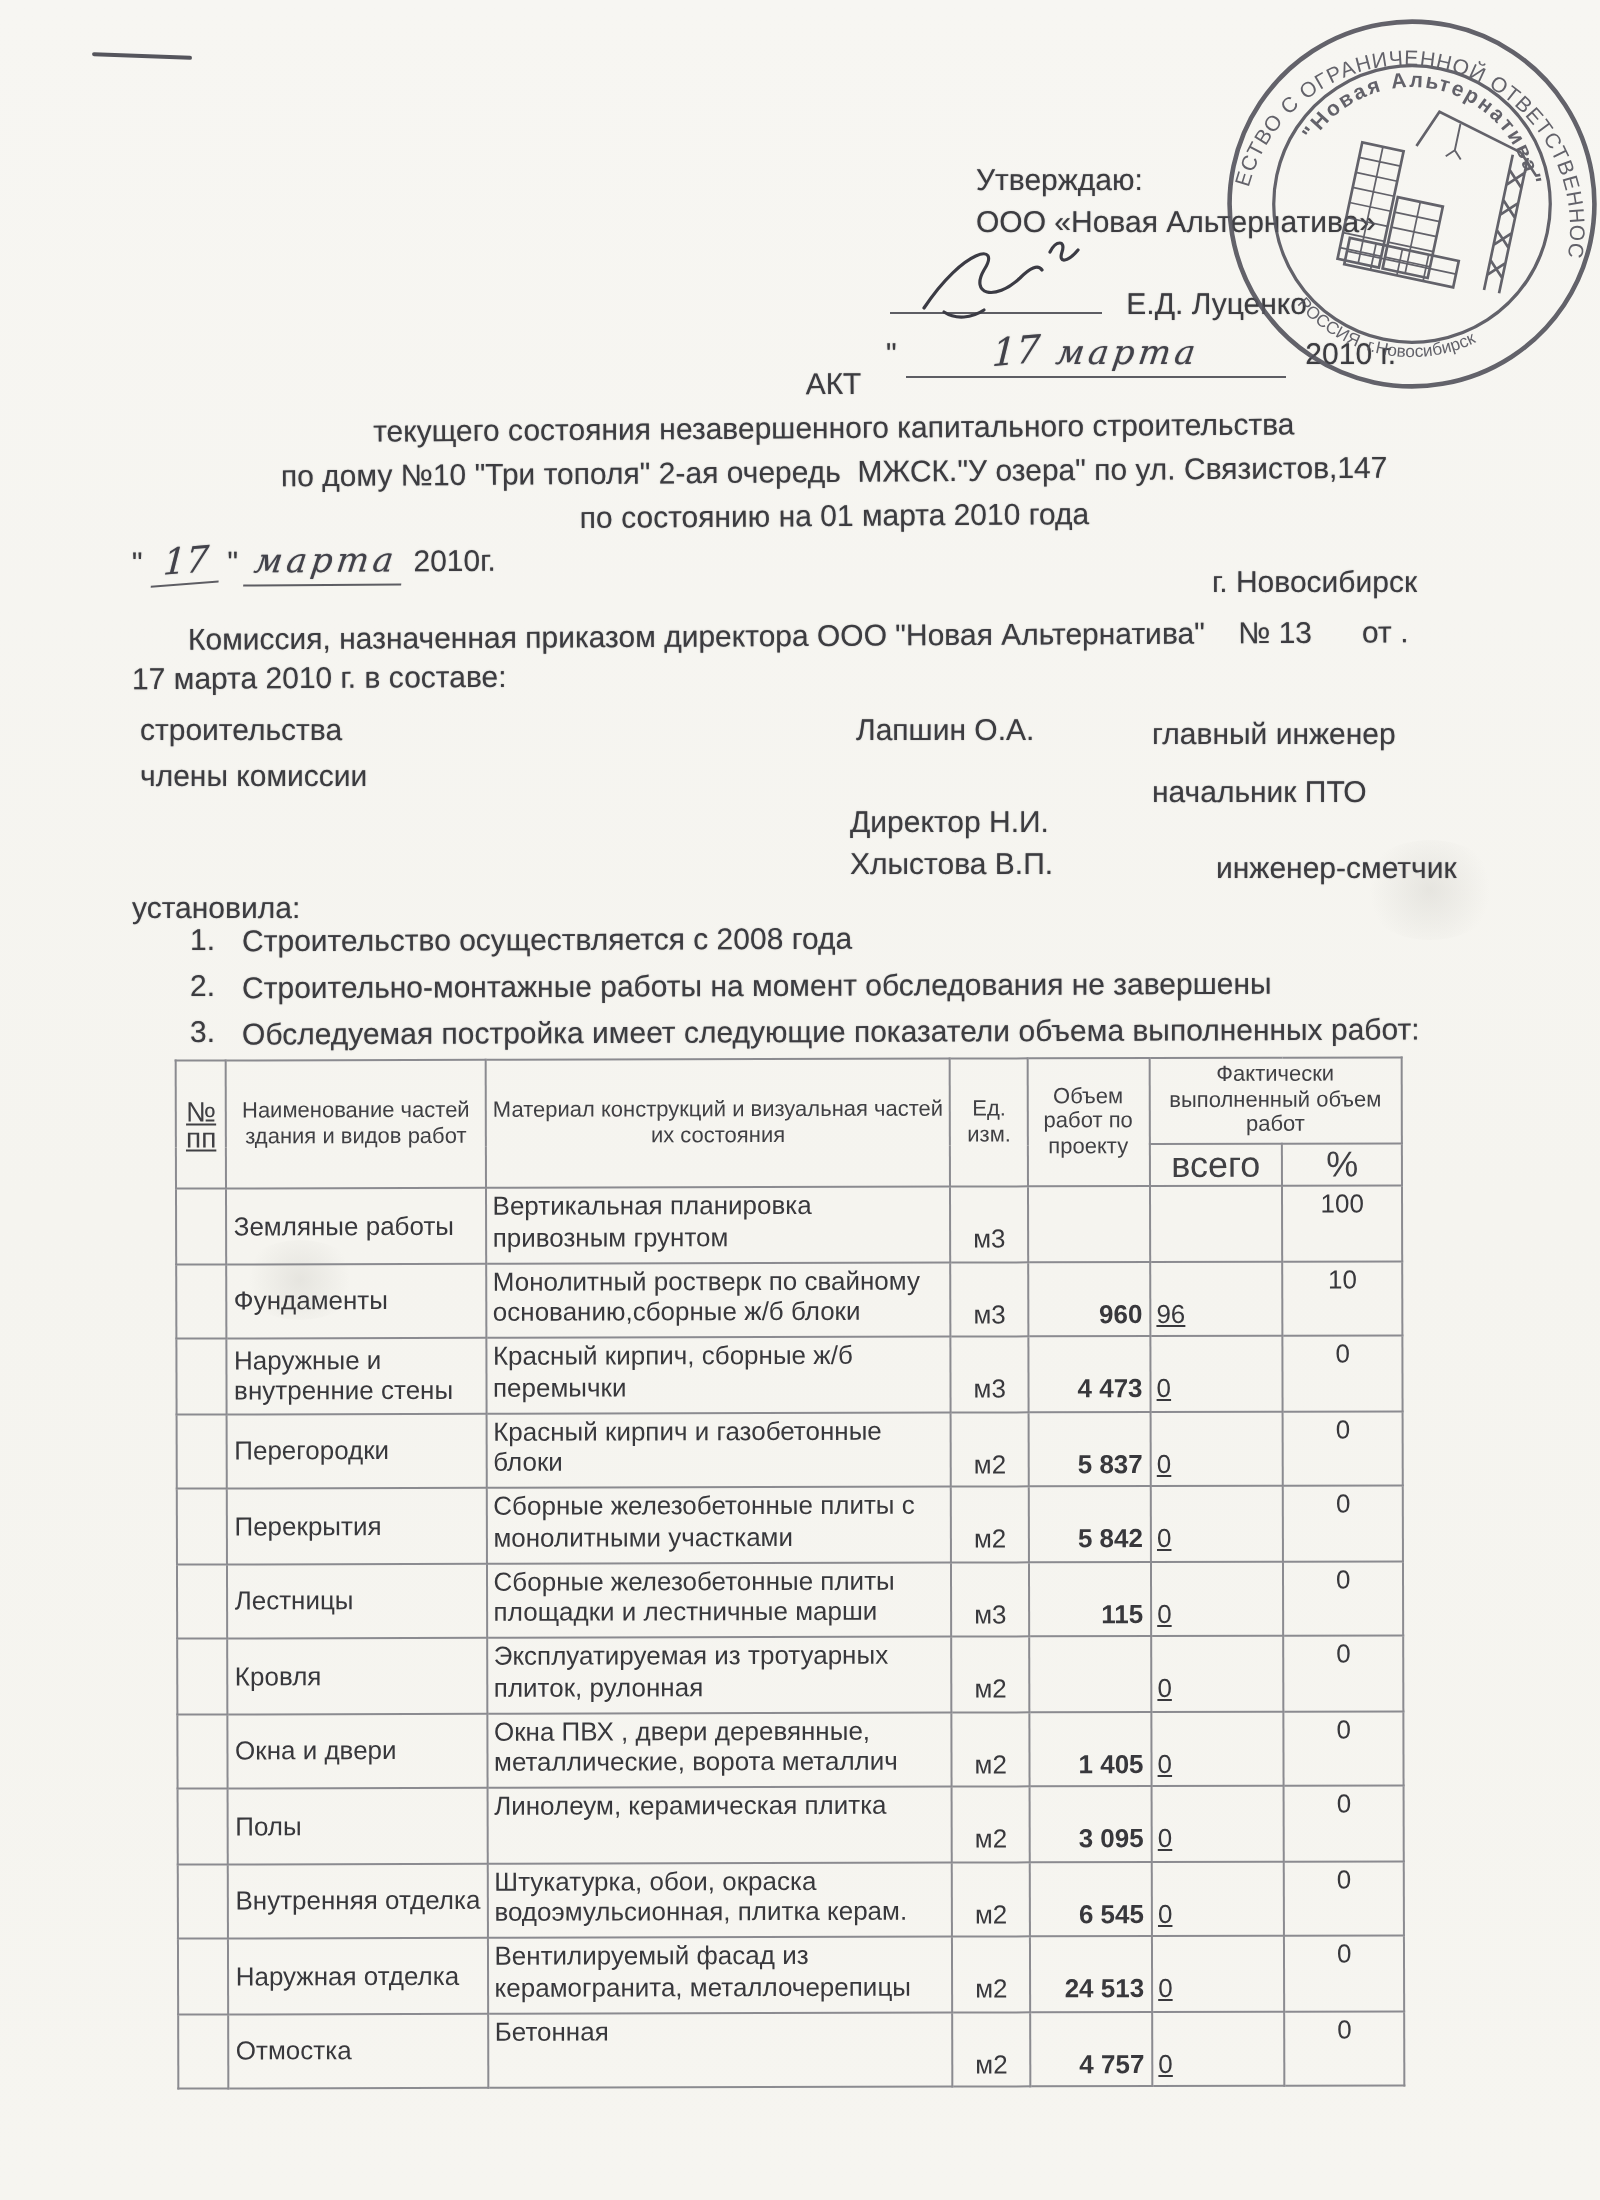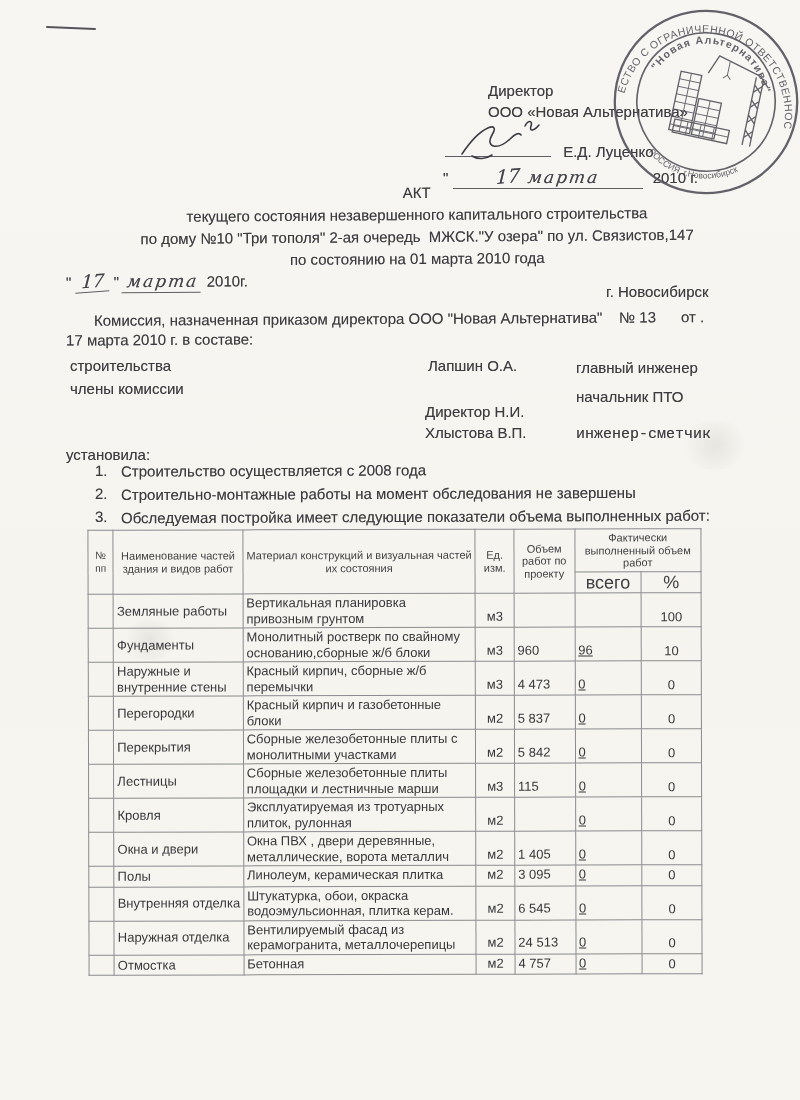"Утверждаю:" div { html: none -> <div>Утверждаю:</div> }
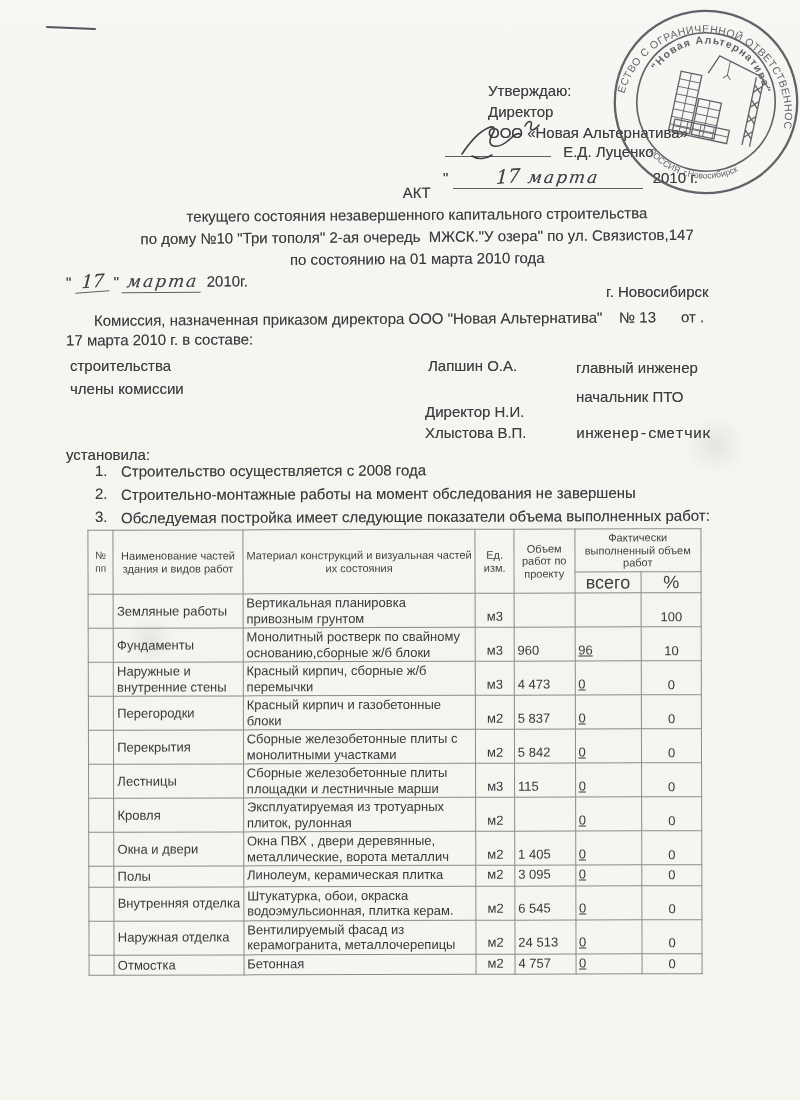"Директор" div { html: <div>Директор</div> -> none }
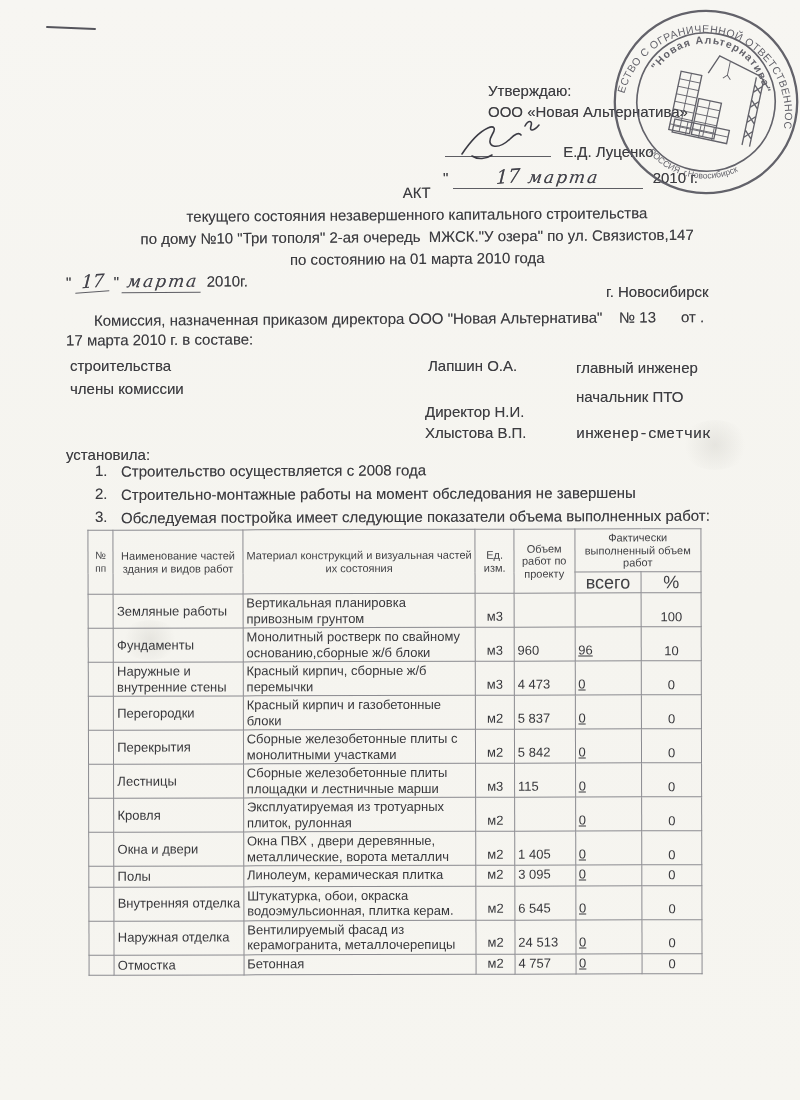"инженер-сметчик" div.abs { font-family: Liberation Mono, monospace -> none; left: 576px -> 608px }
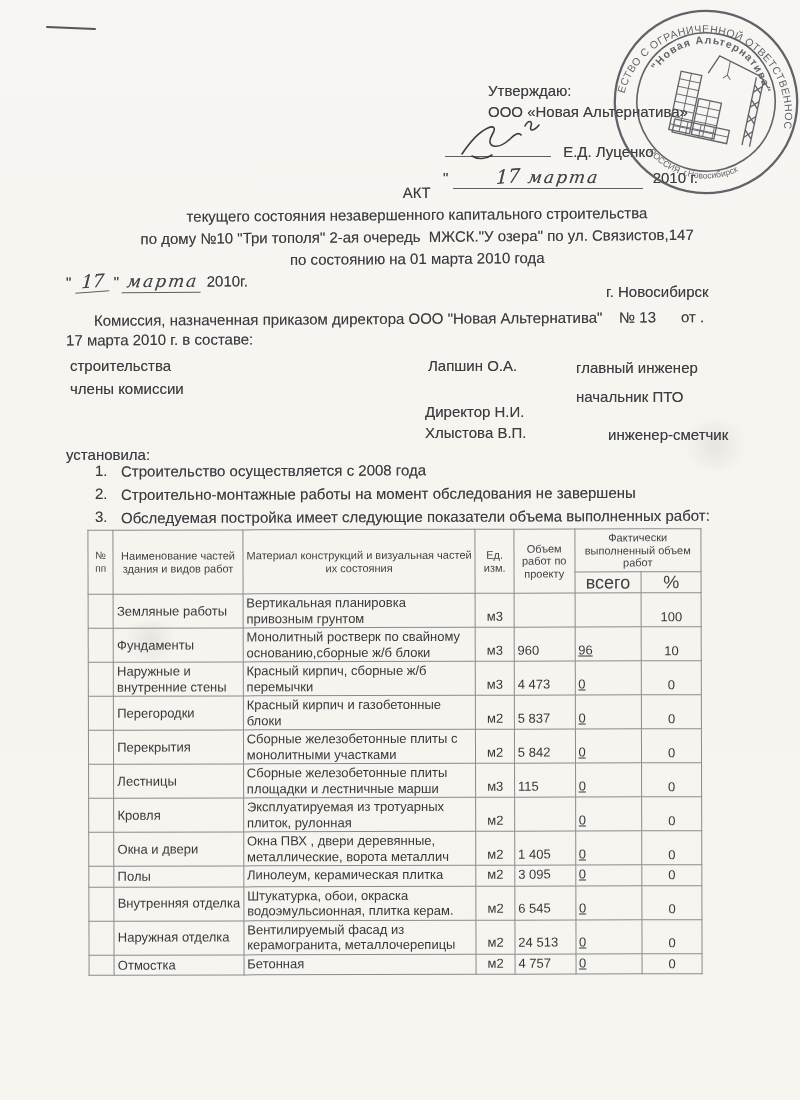"№ пп" th { font-size: 10px -> 14px; text-decoration: none -> underline }
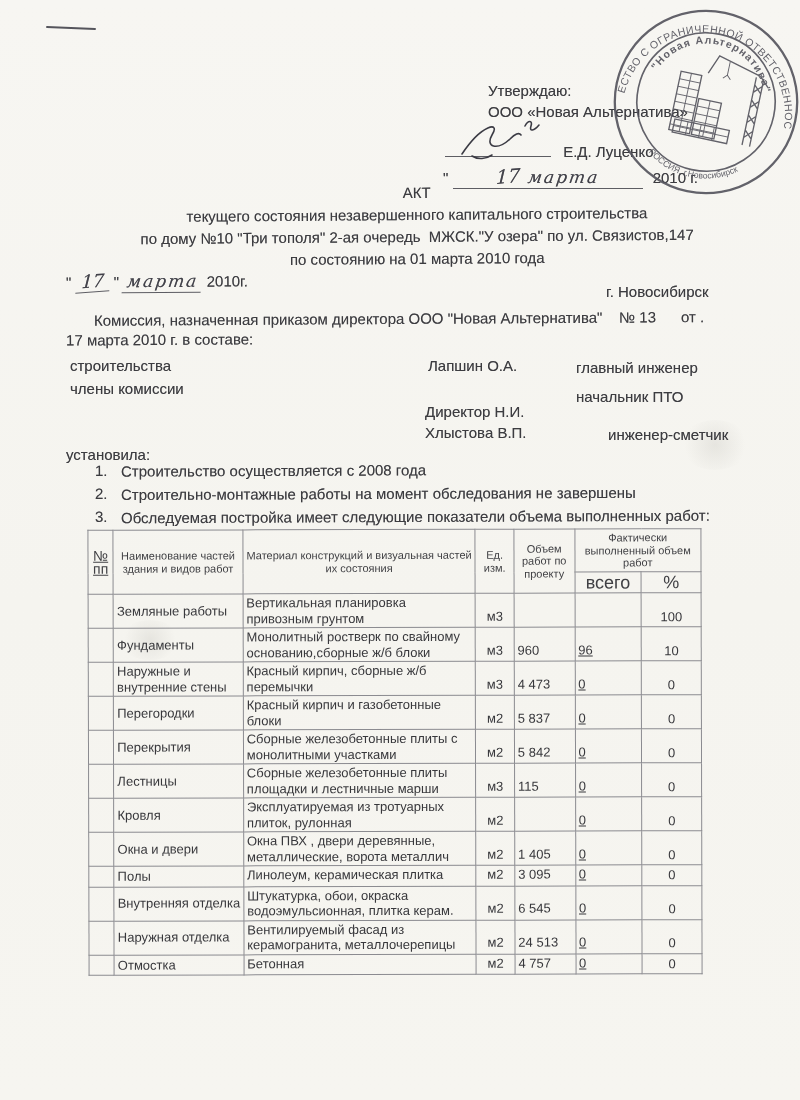"100" .c-pct { padding-bottom: 2px -> 20px }
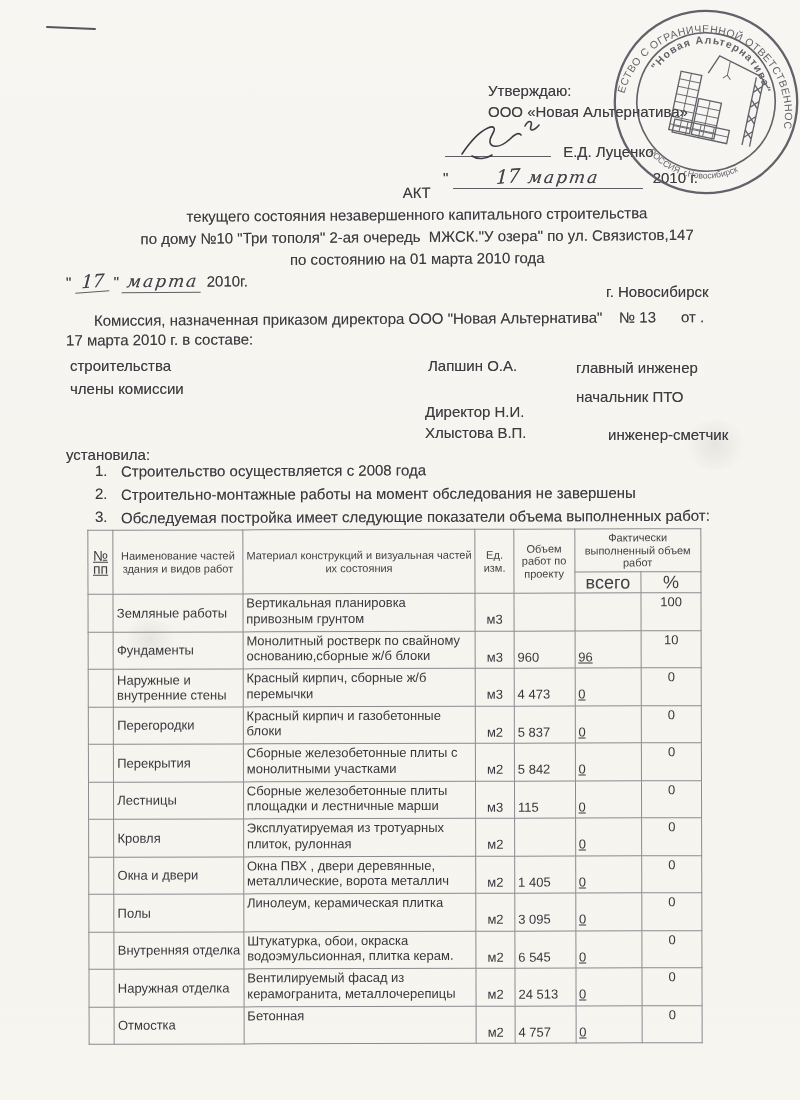"960" .c-vol { font-weight: none -> bold; text-align: left -> right }
